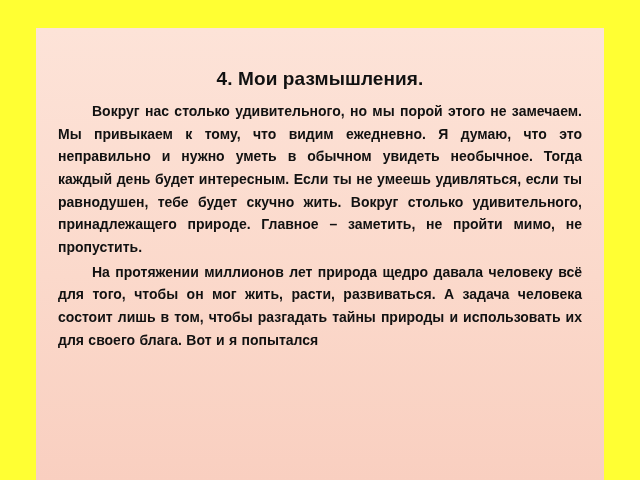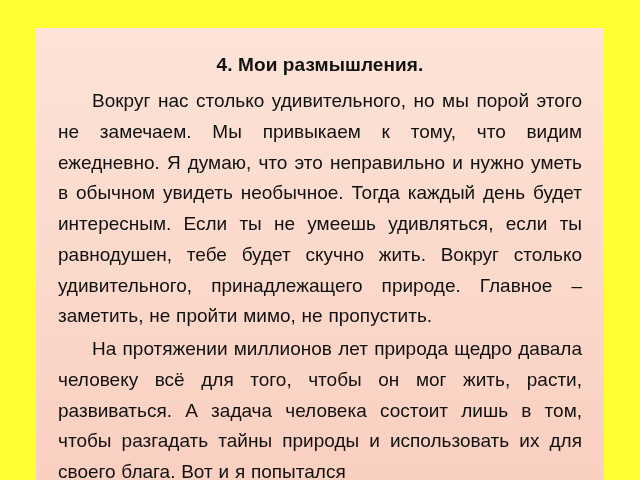"4. Мои размышления." .content-panel { padding: 26px 22px 0 22px -> 40px 22px 0 22px }
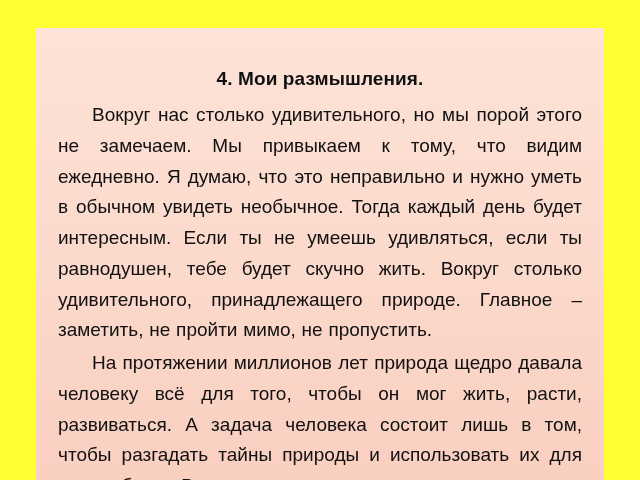"Вокруг нас столько удивительного, но" .para { font-size: 19px -> 14px; font-weight: normal -> bold }
